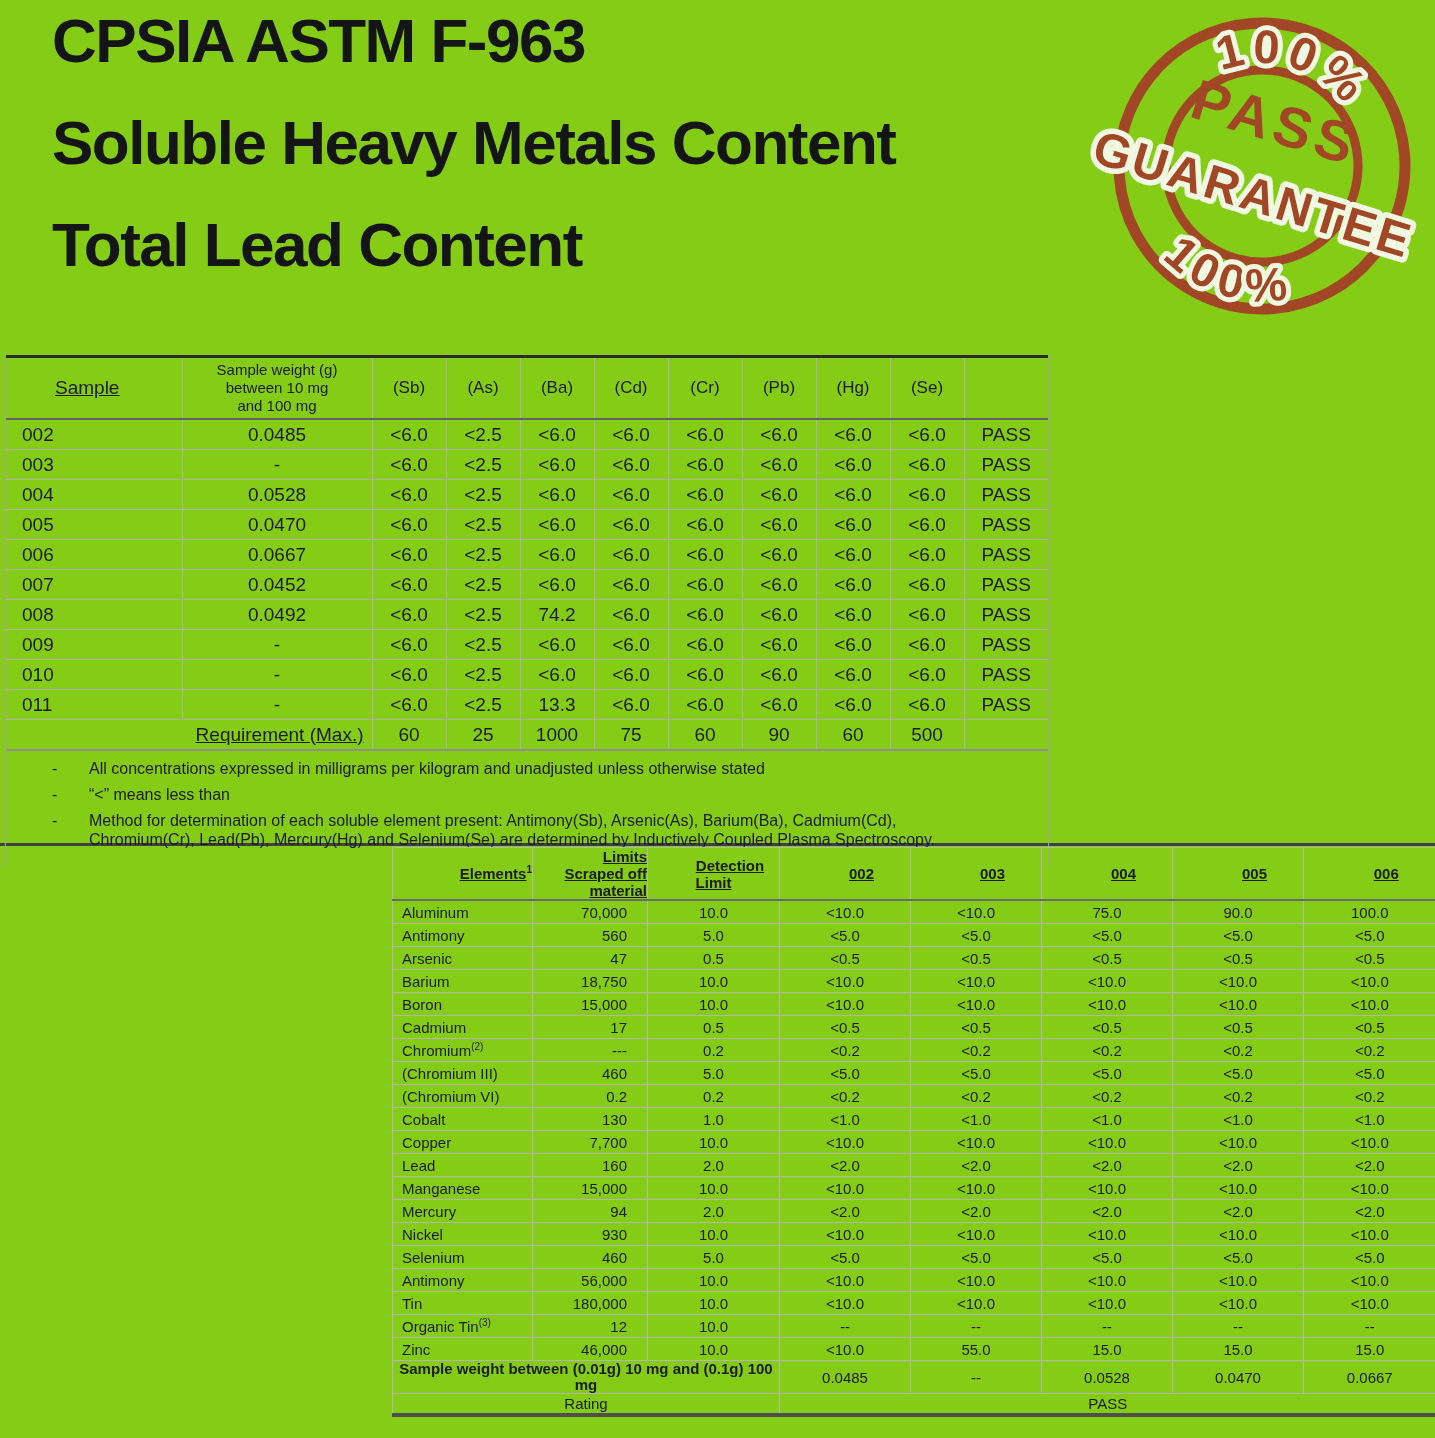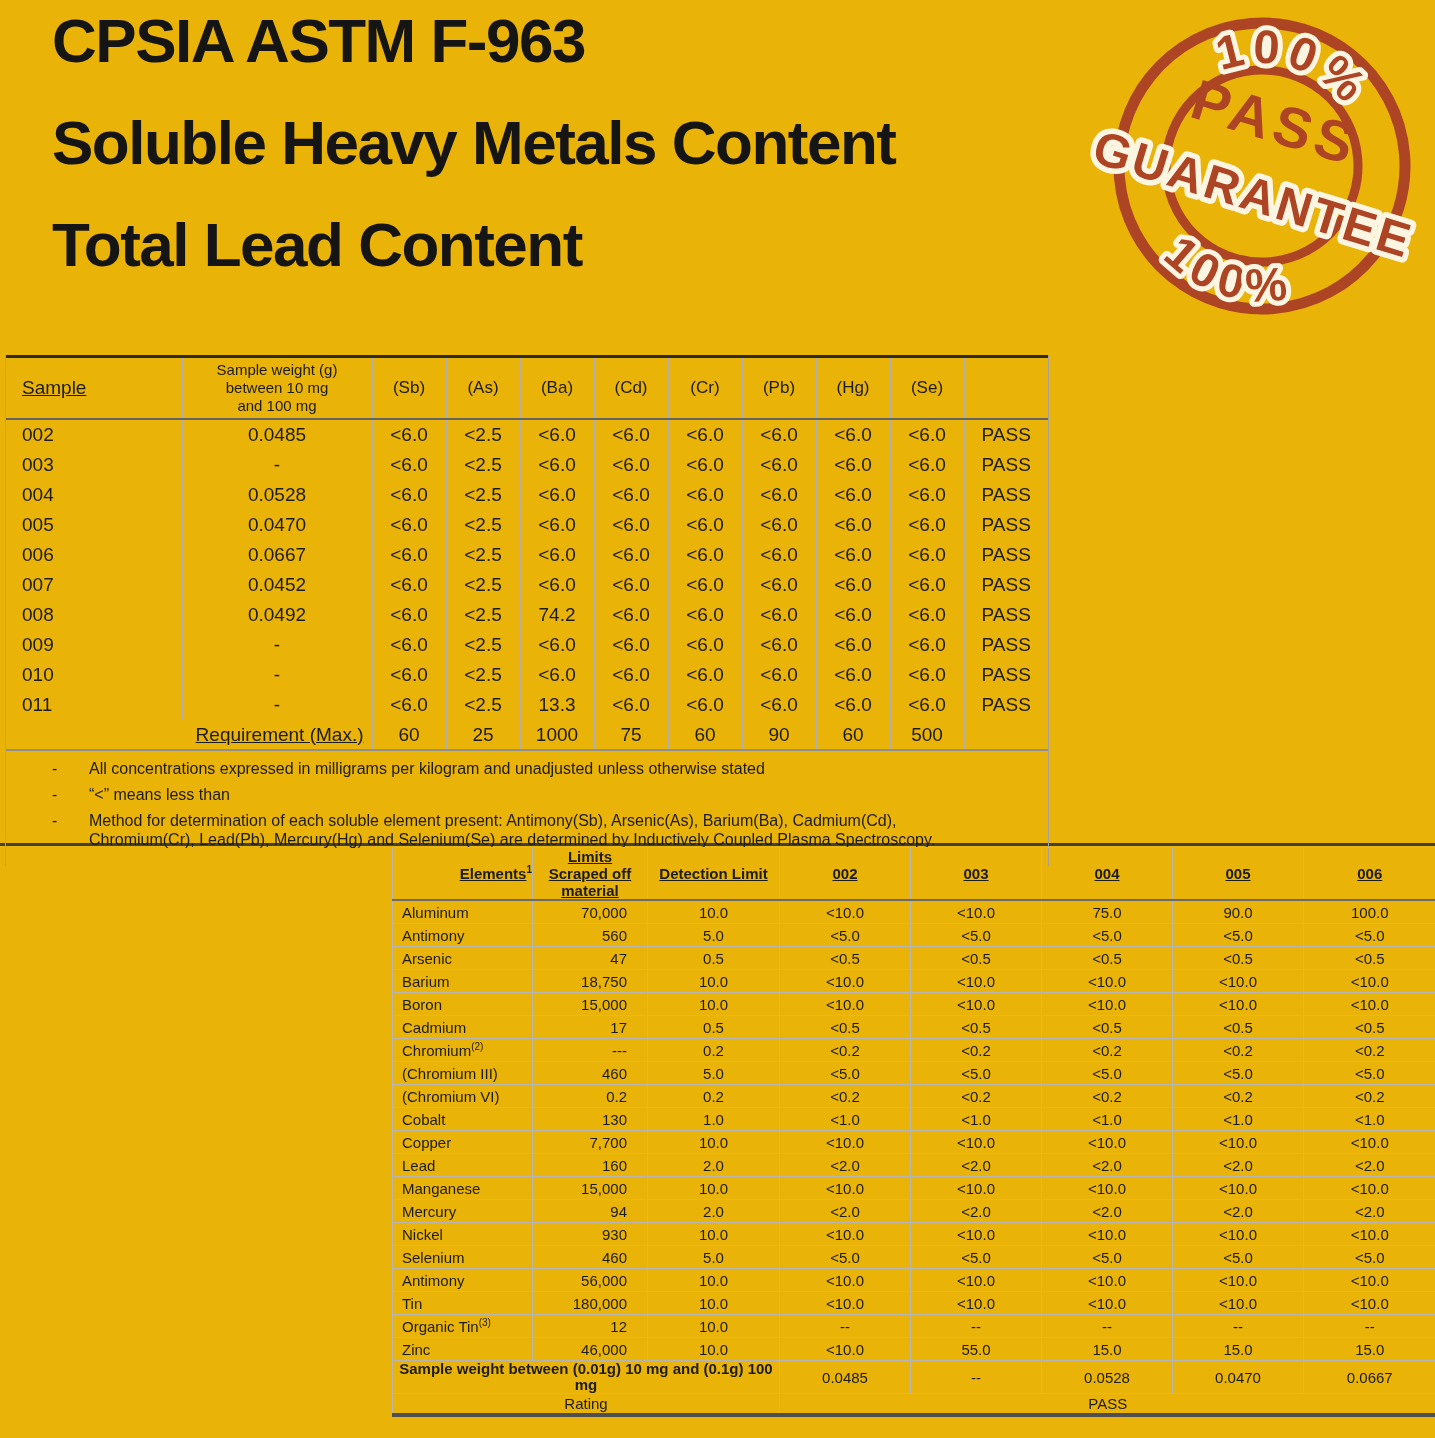"CPSIA ASTM F-963" #page { background: #eab308 -> #84cc16 }
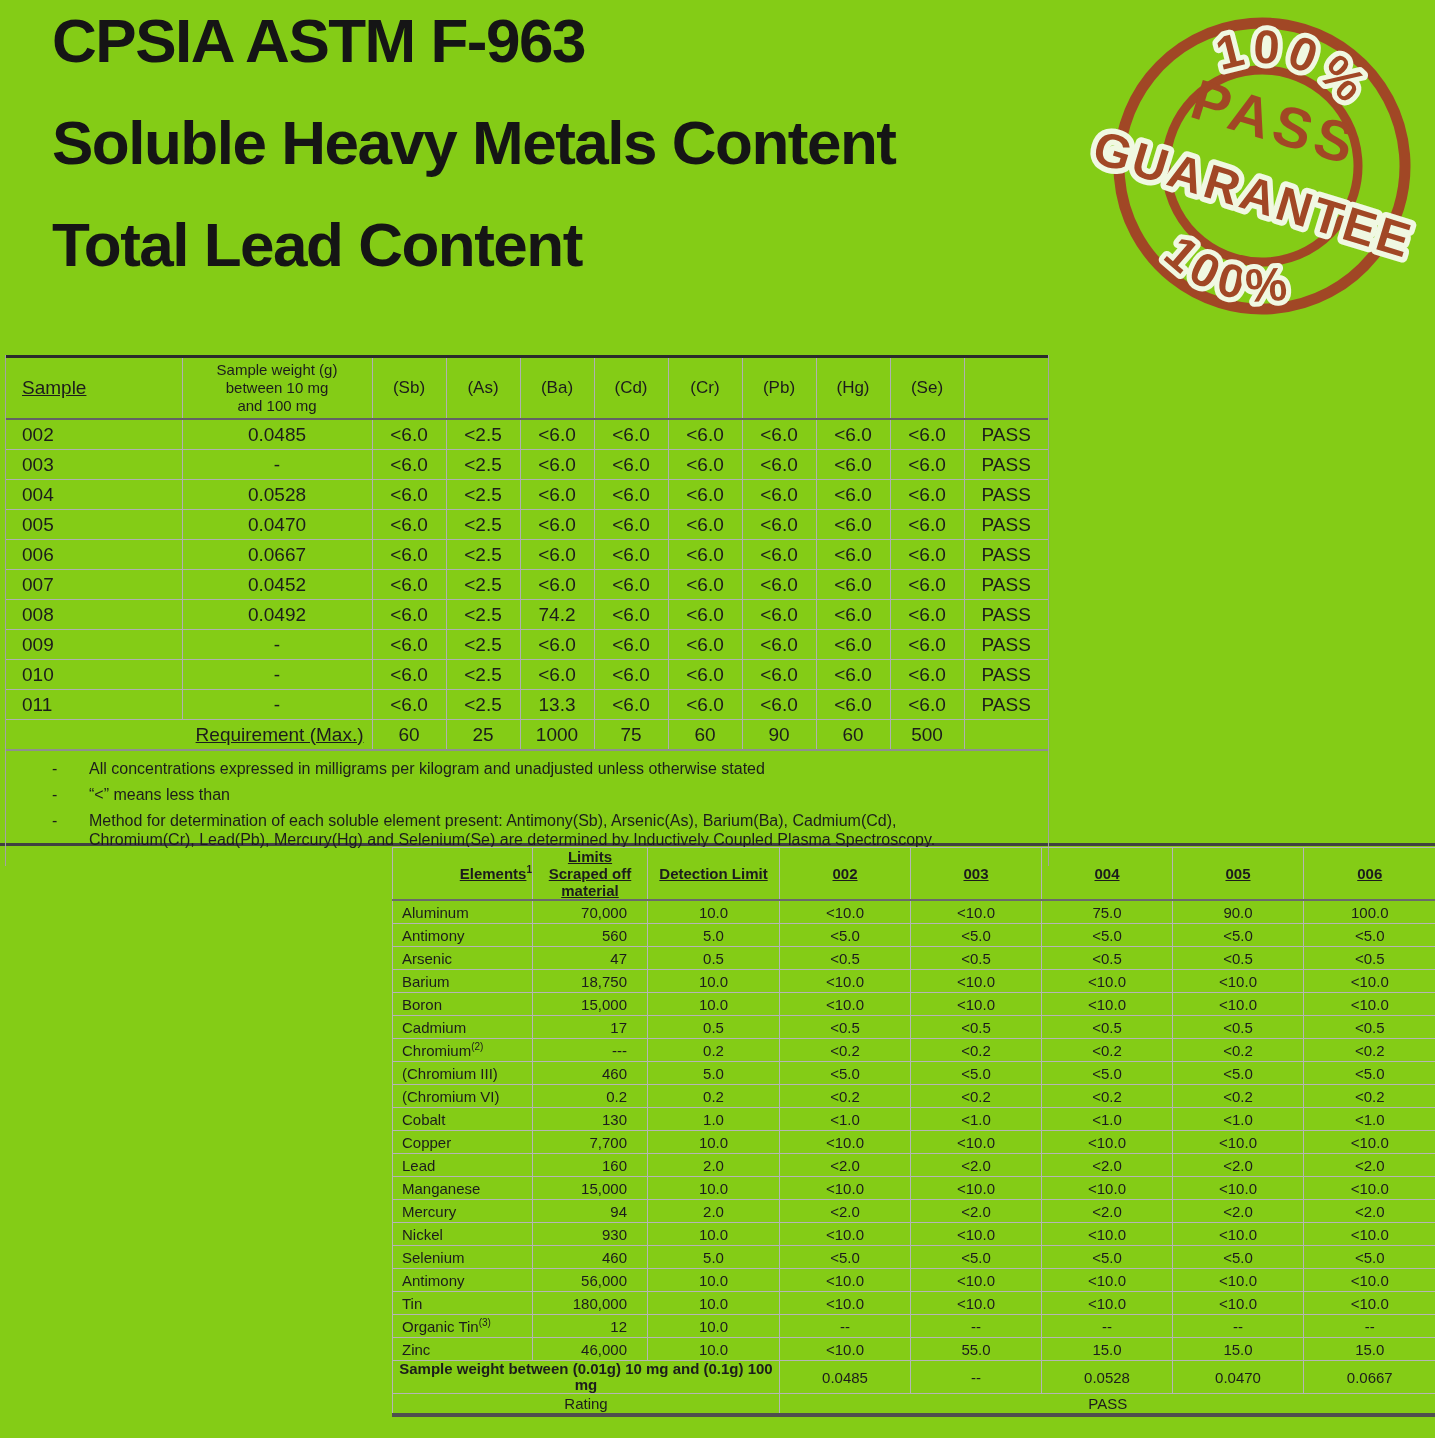"Sample" .u { margin-left: none -> 33px }
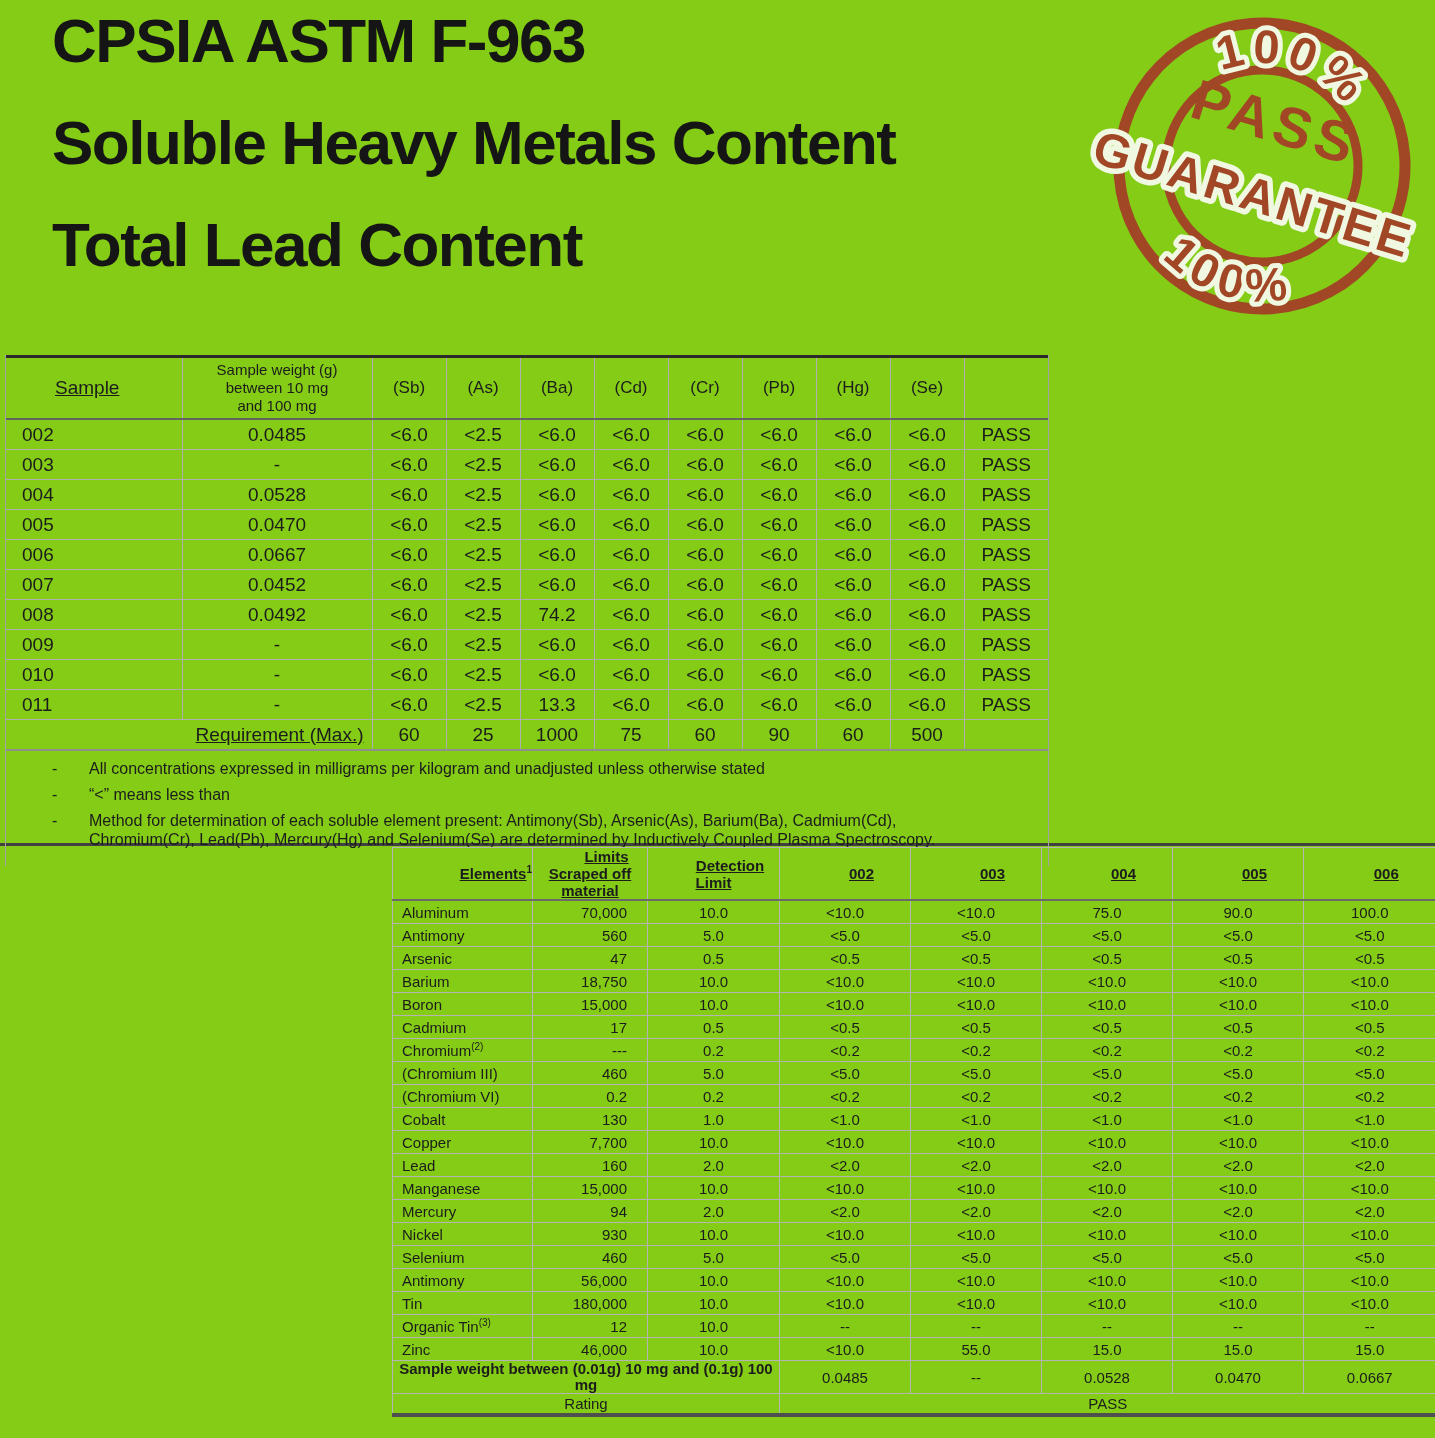"Limits Scraped off material" .t2 thead th.h-lim { padding: 0 14px -> 0 0; text-align: none -> right }
